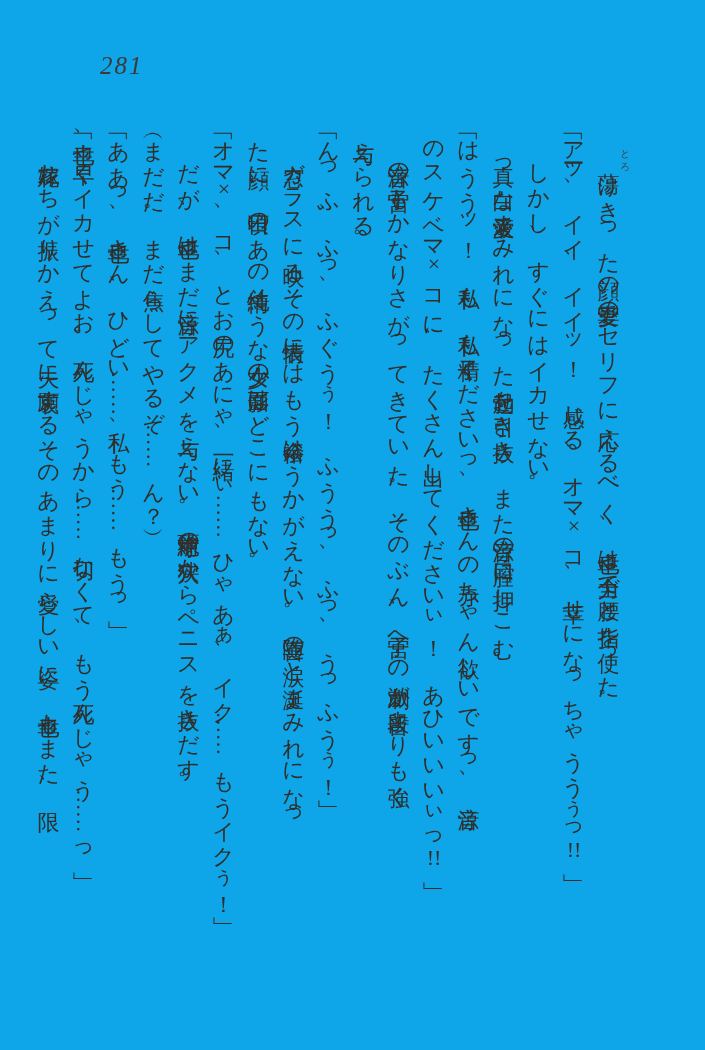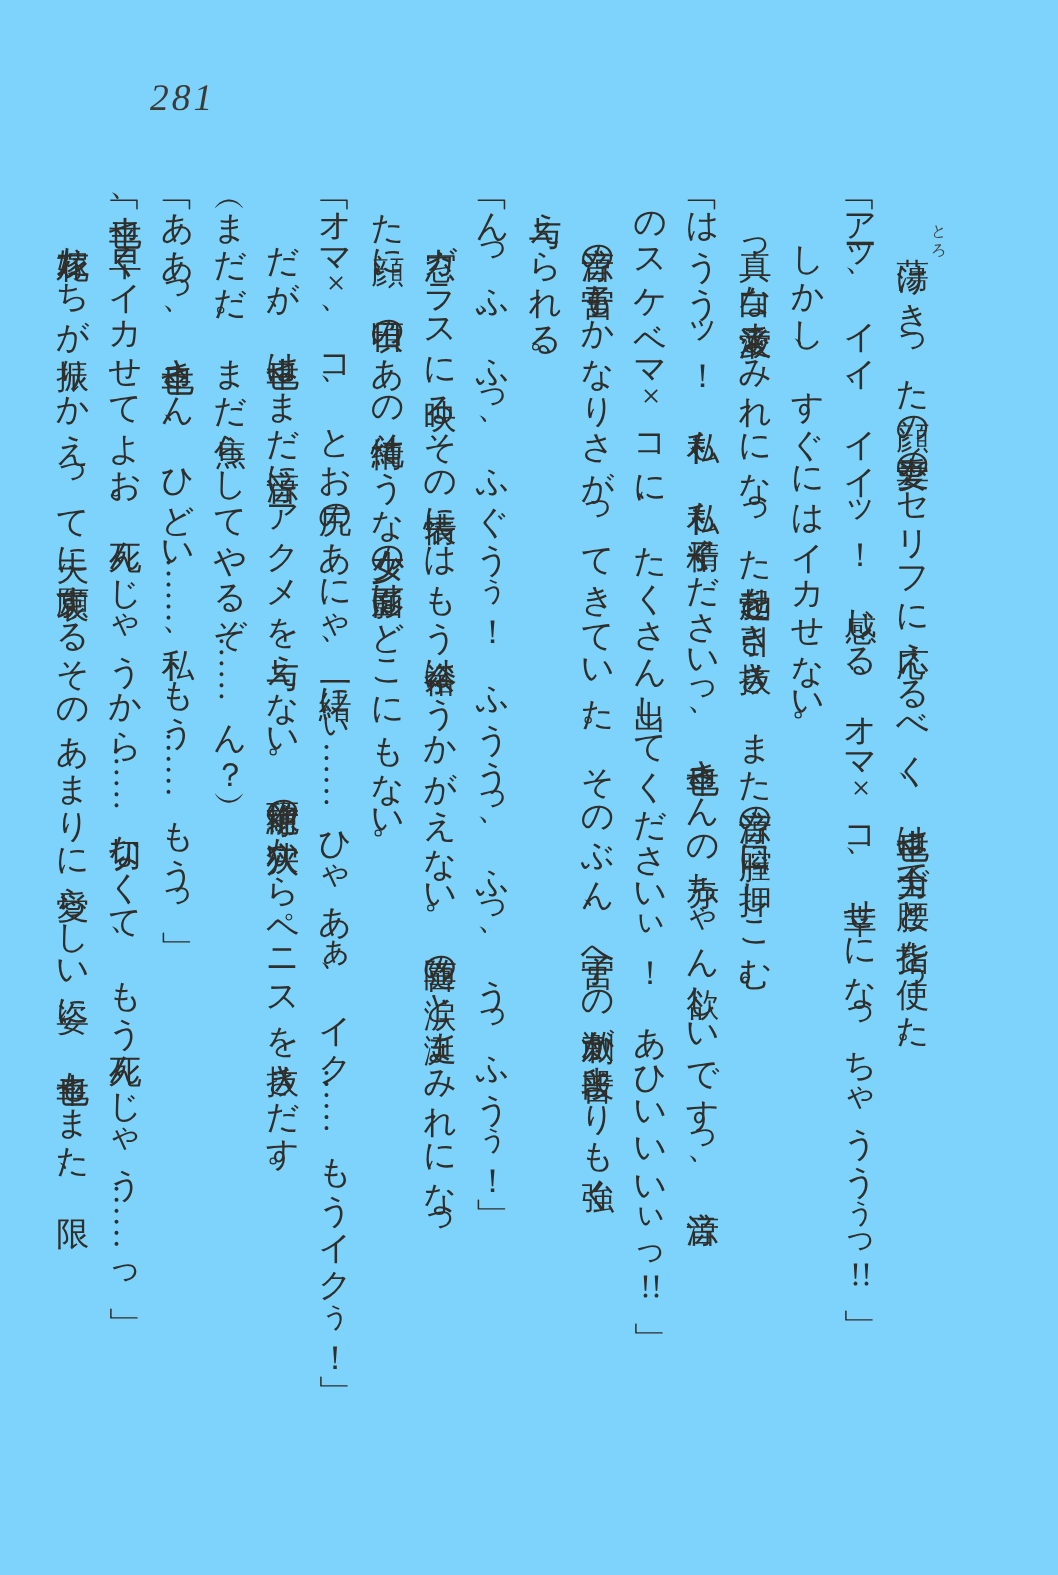"281" div.page { background: #7dd3fc -> #0ea5e9 }
